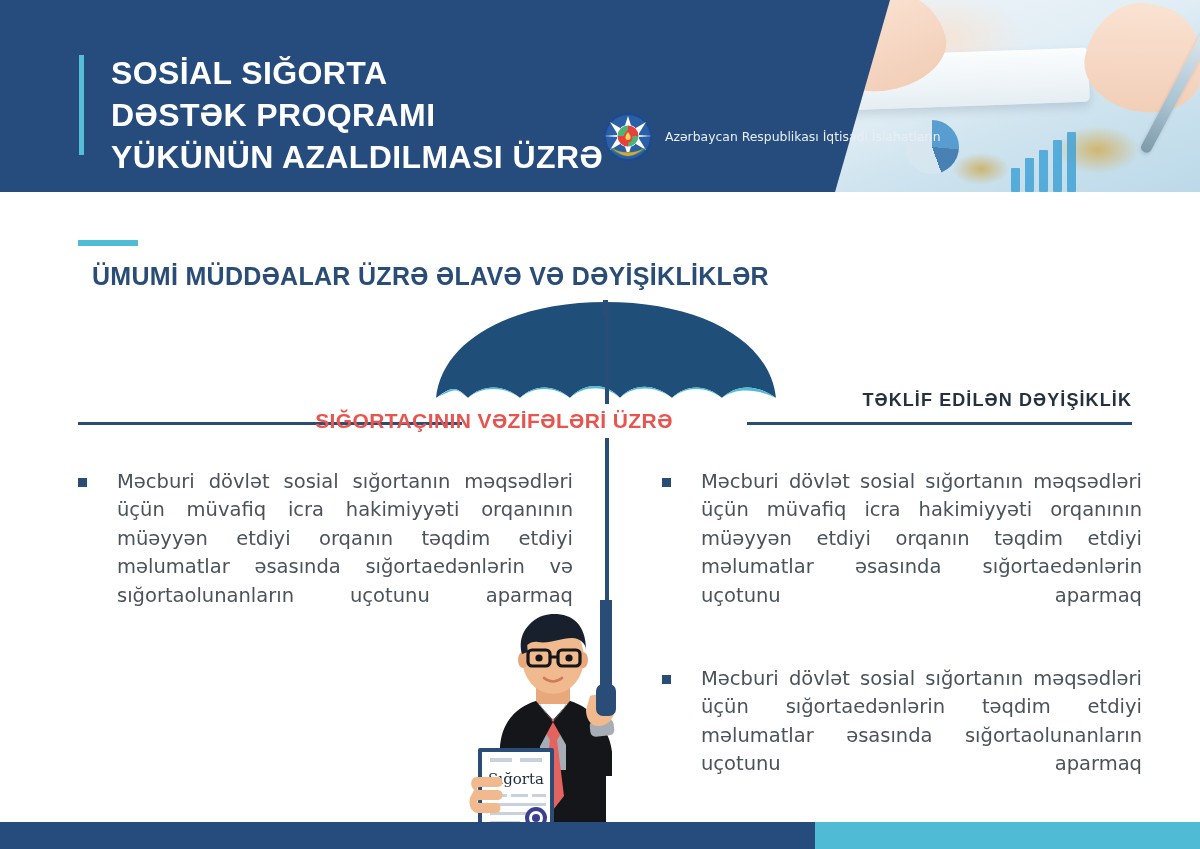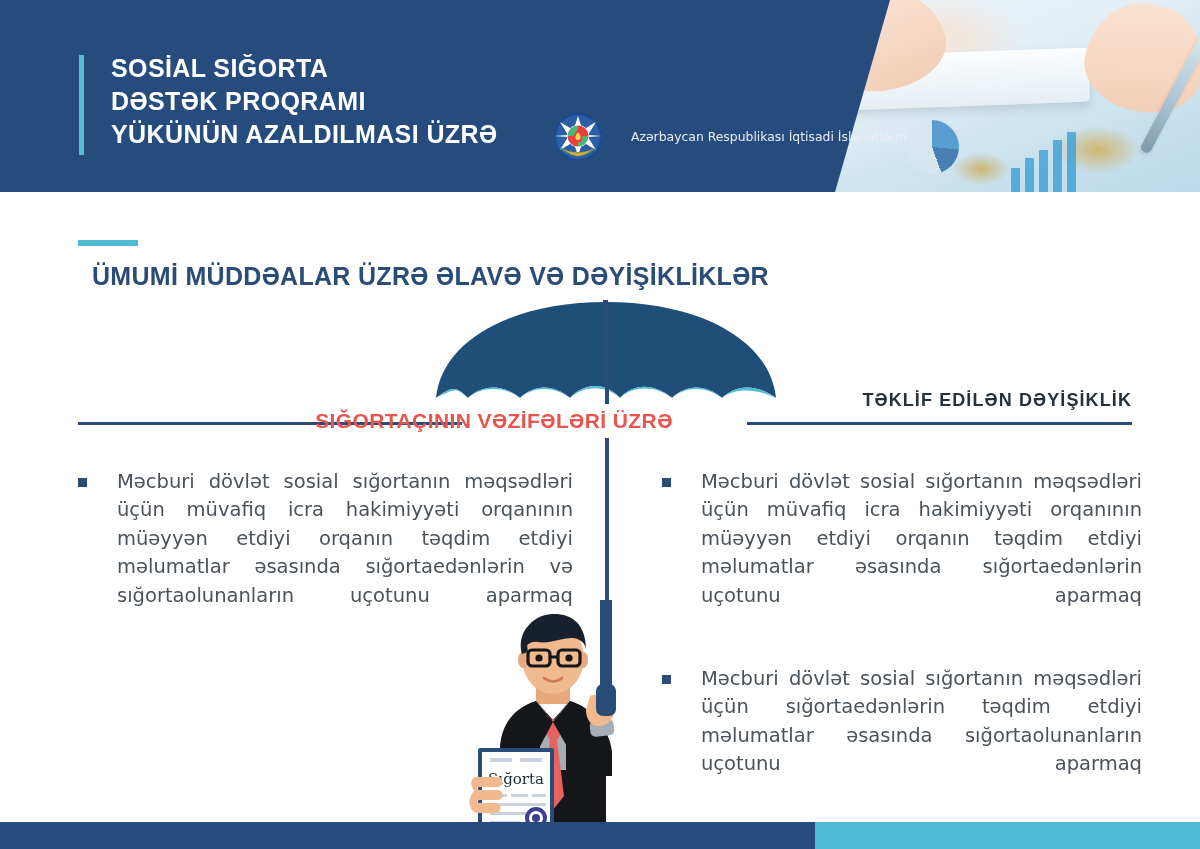"SOSİAL SIĞORTA" .header-title { font-size: 25px -> 32px }
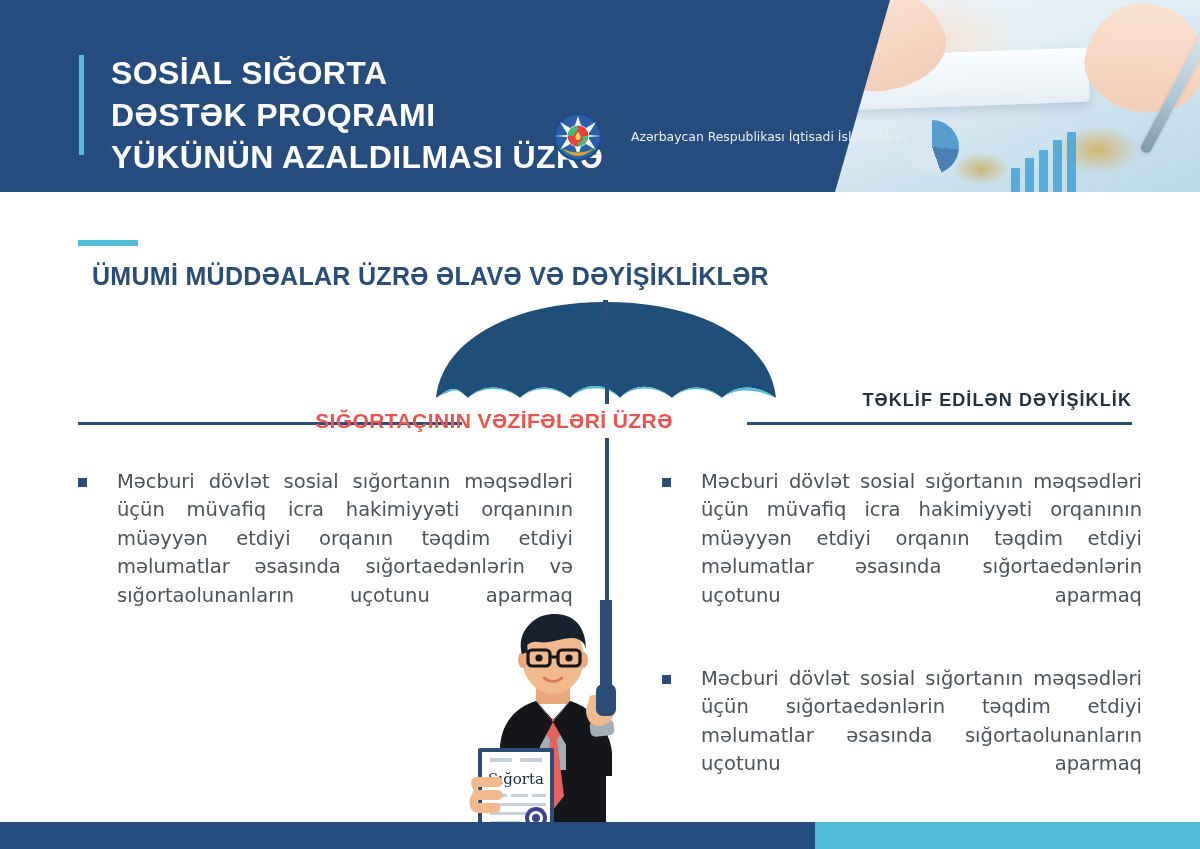"Azərbaycan Respublikası İqtisadi" .org { gap: 28px -> 12px; left: 553px -> 603px }
